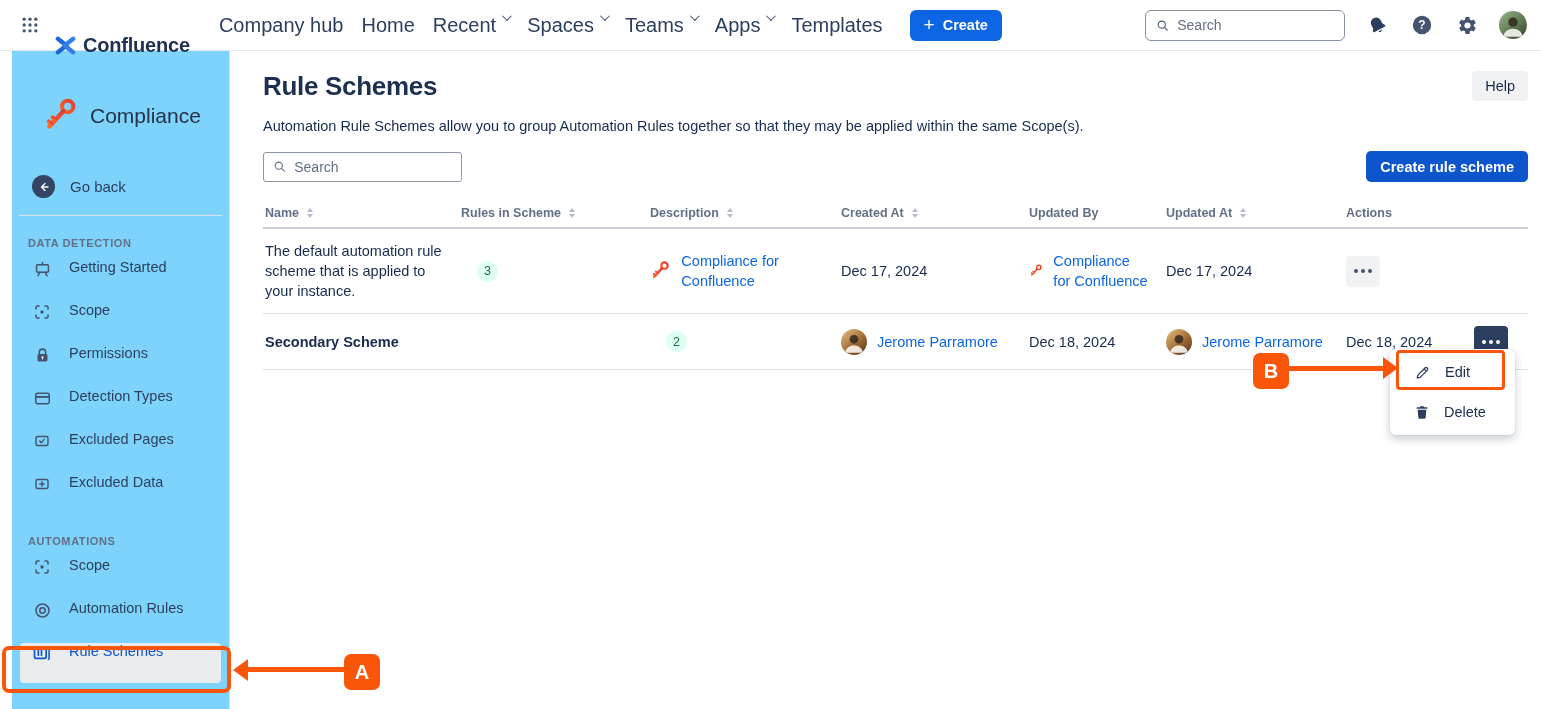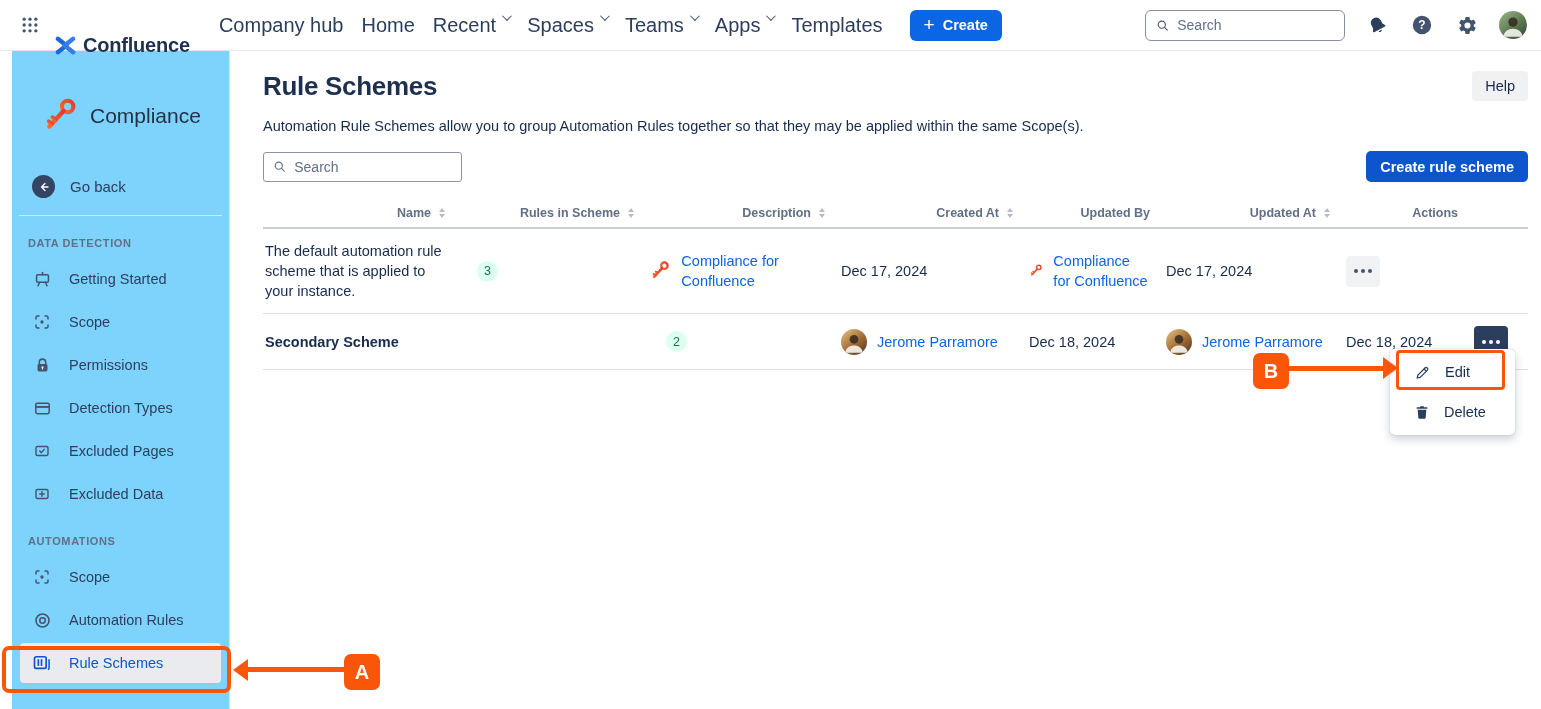"Name" .th { justify-content: flex-end -> none }
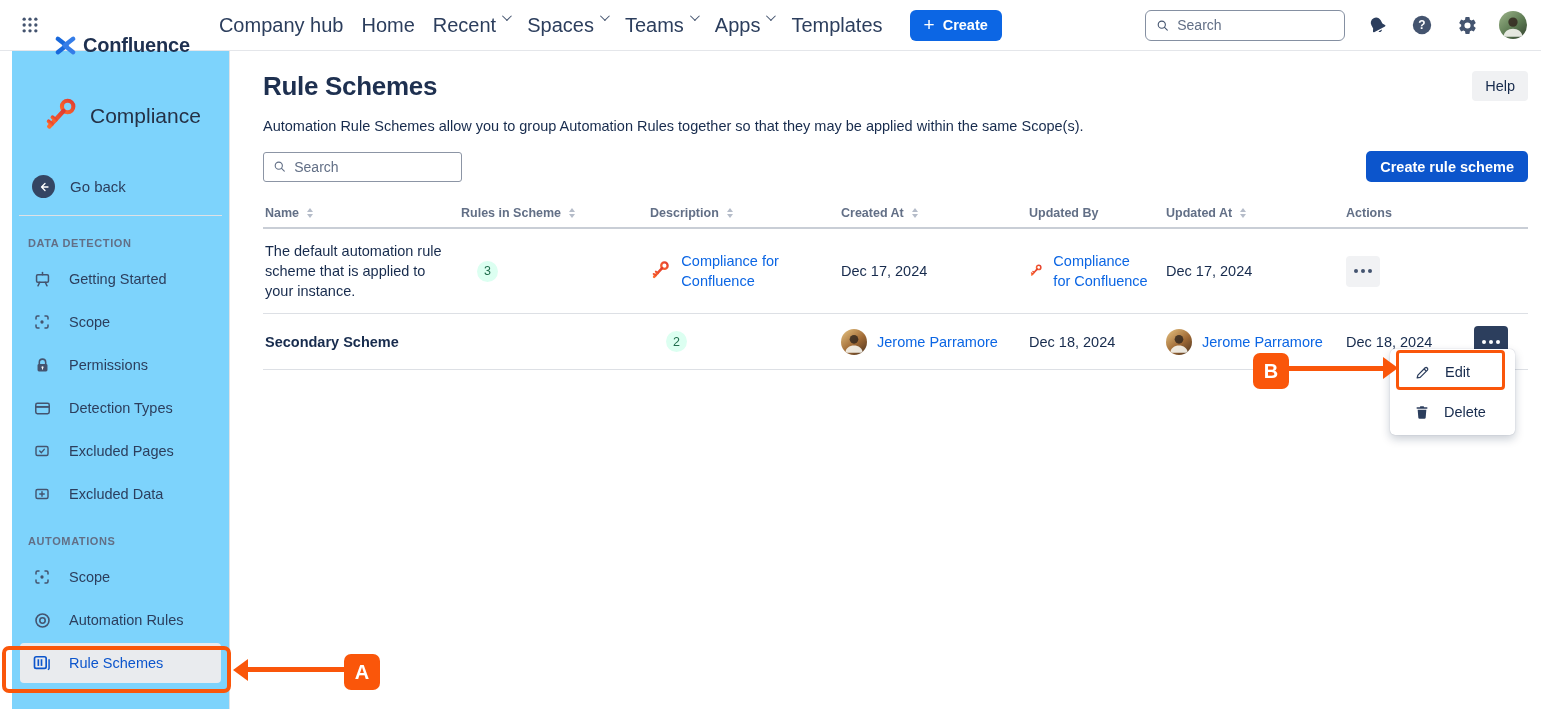"Getting Started" .side-item { align-items: center -> none }
